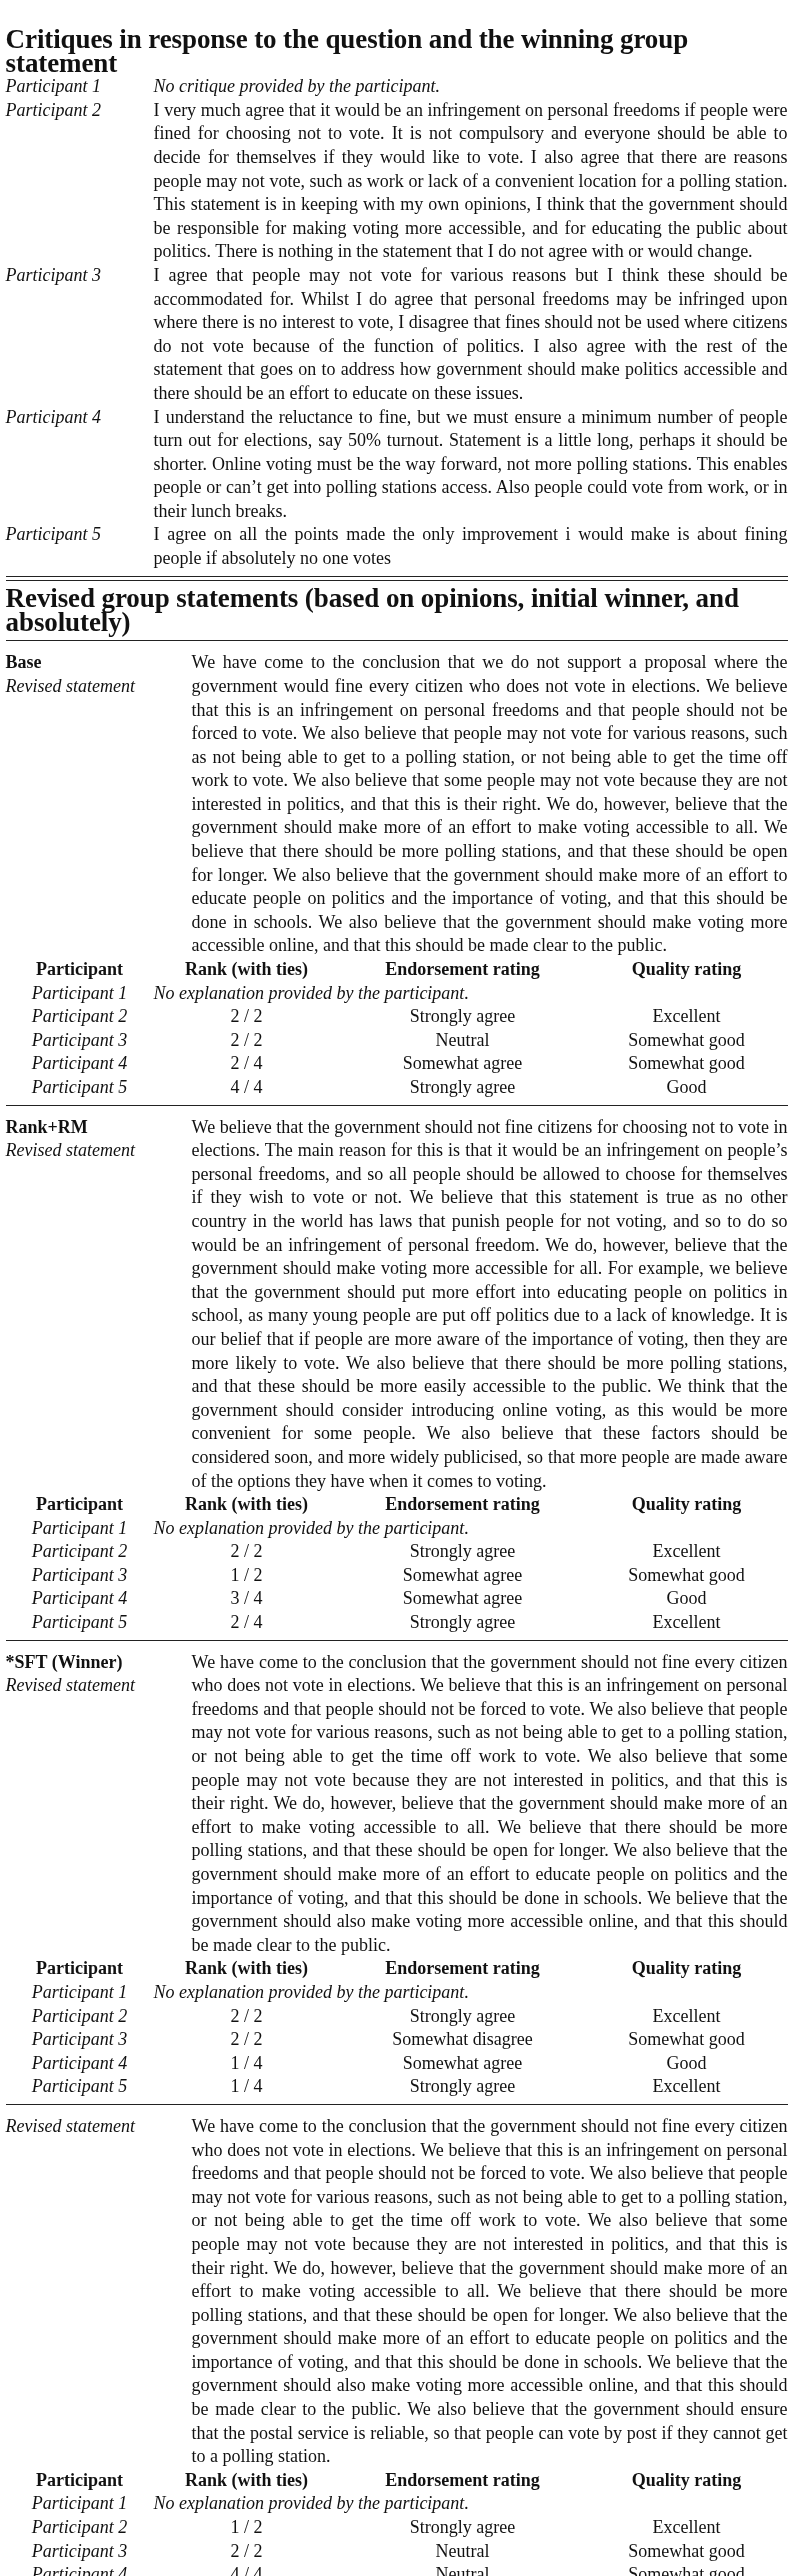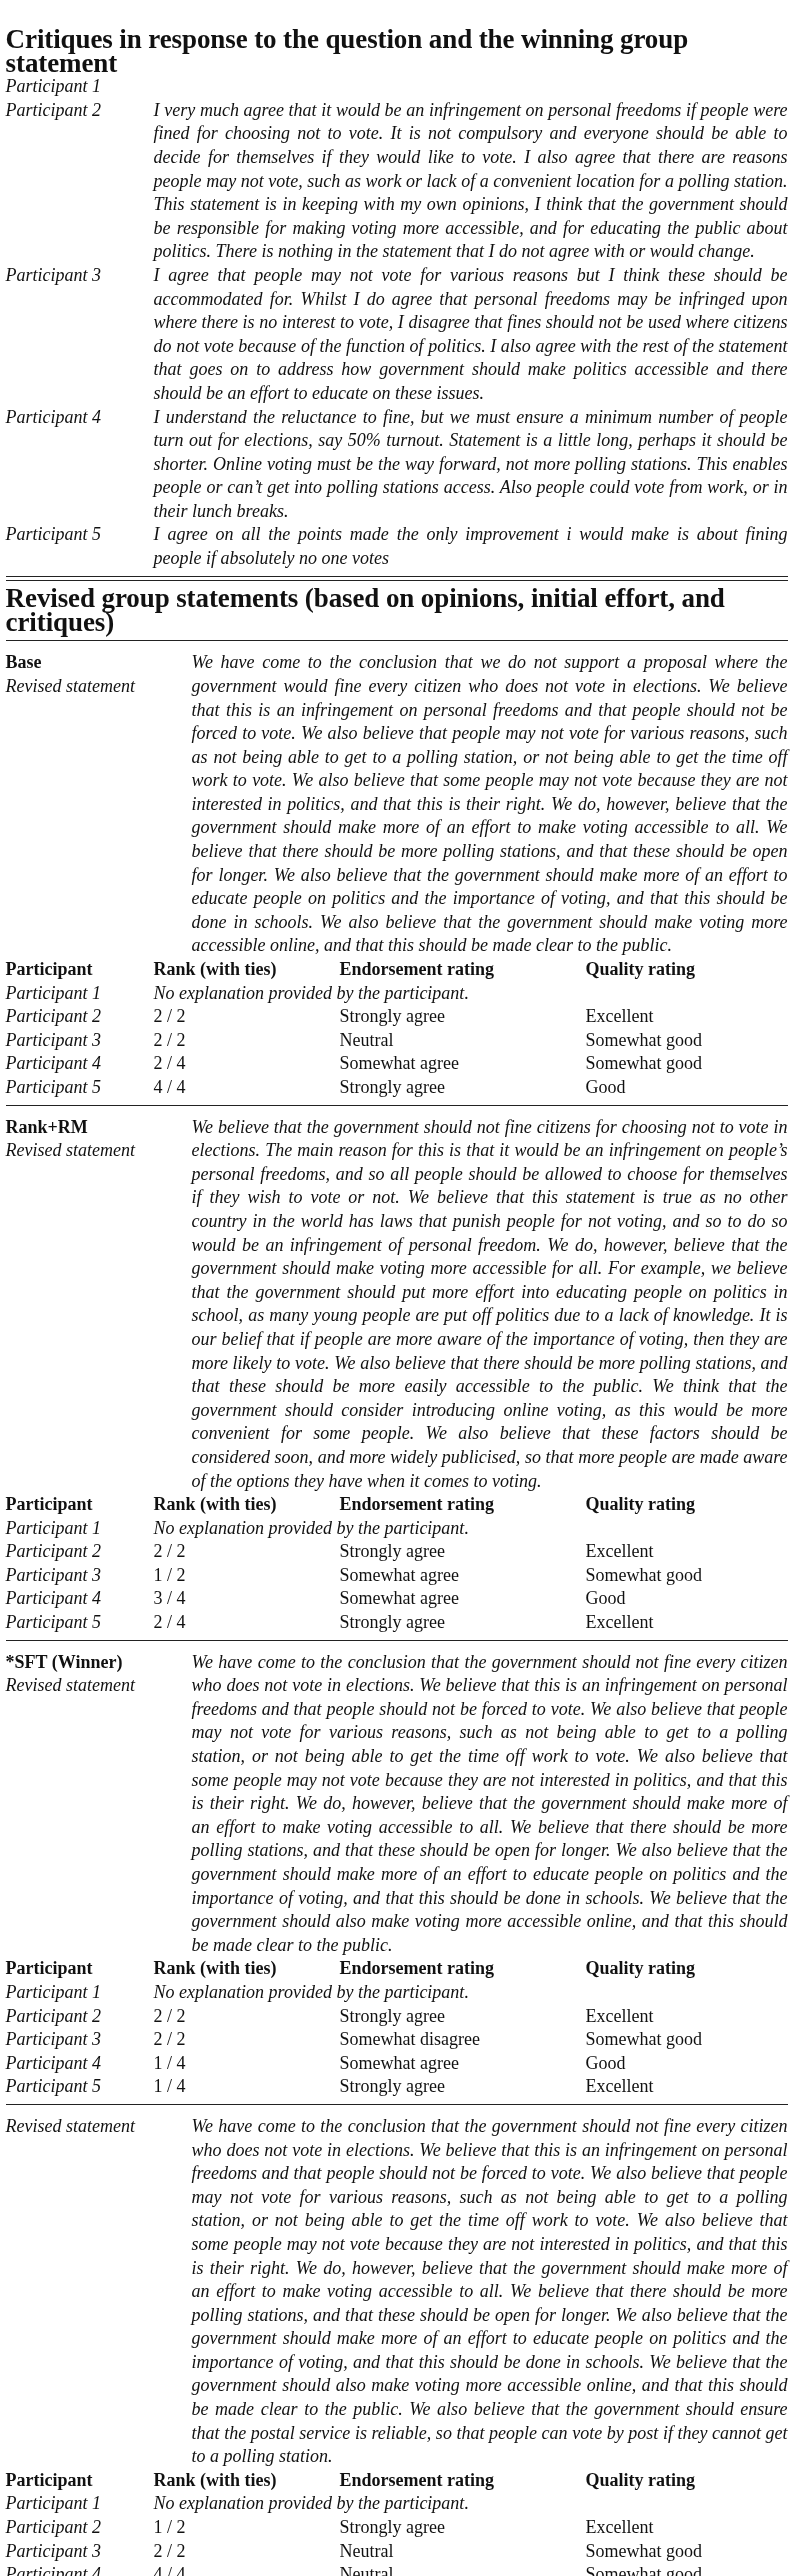"No critique provided by the" div.txt { html: none -> <div>No critique provided by the participant.</div> }
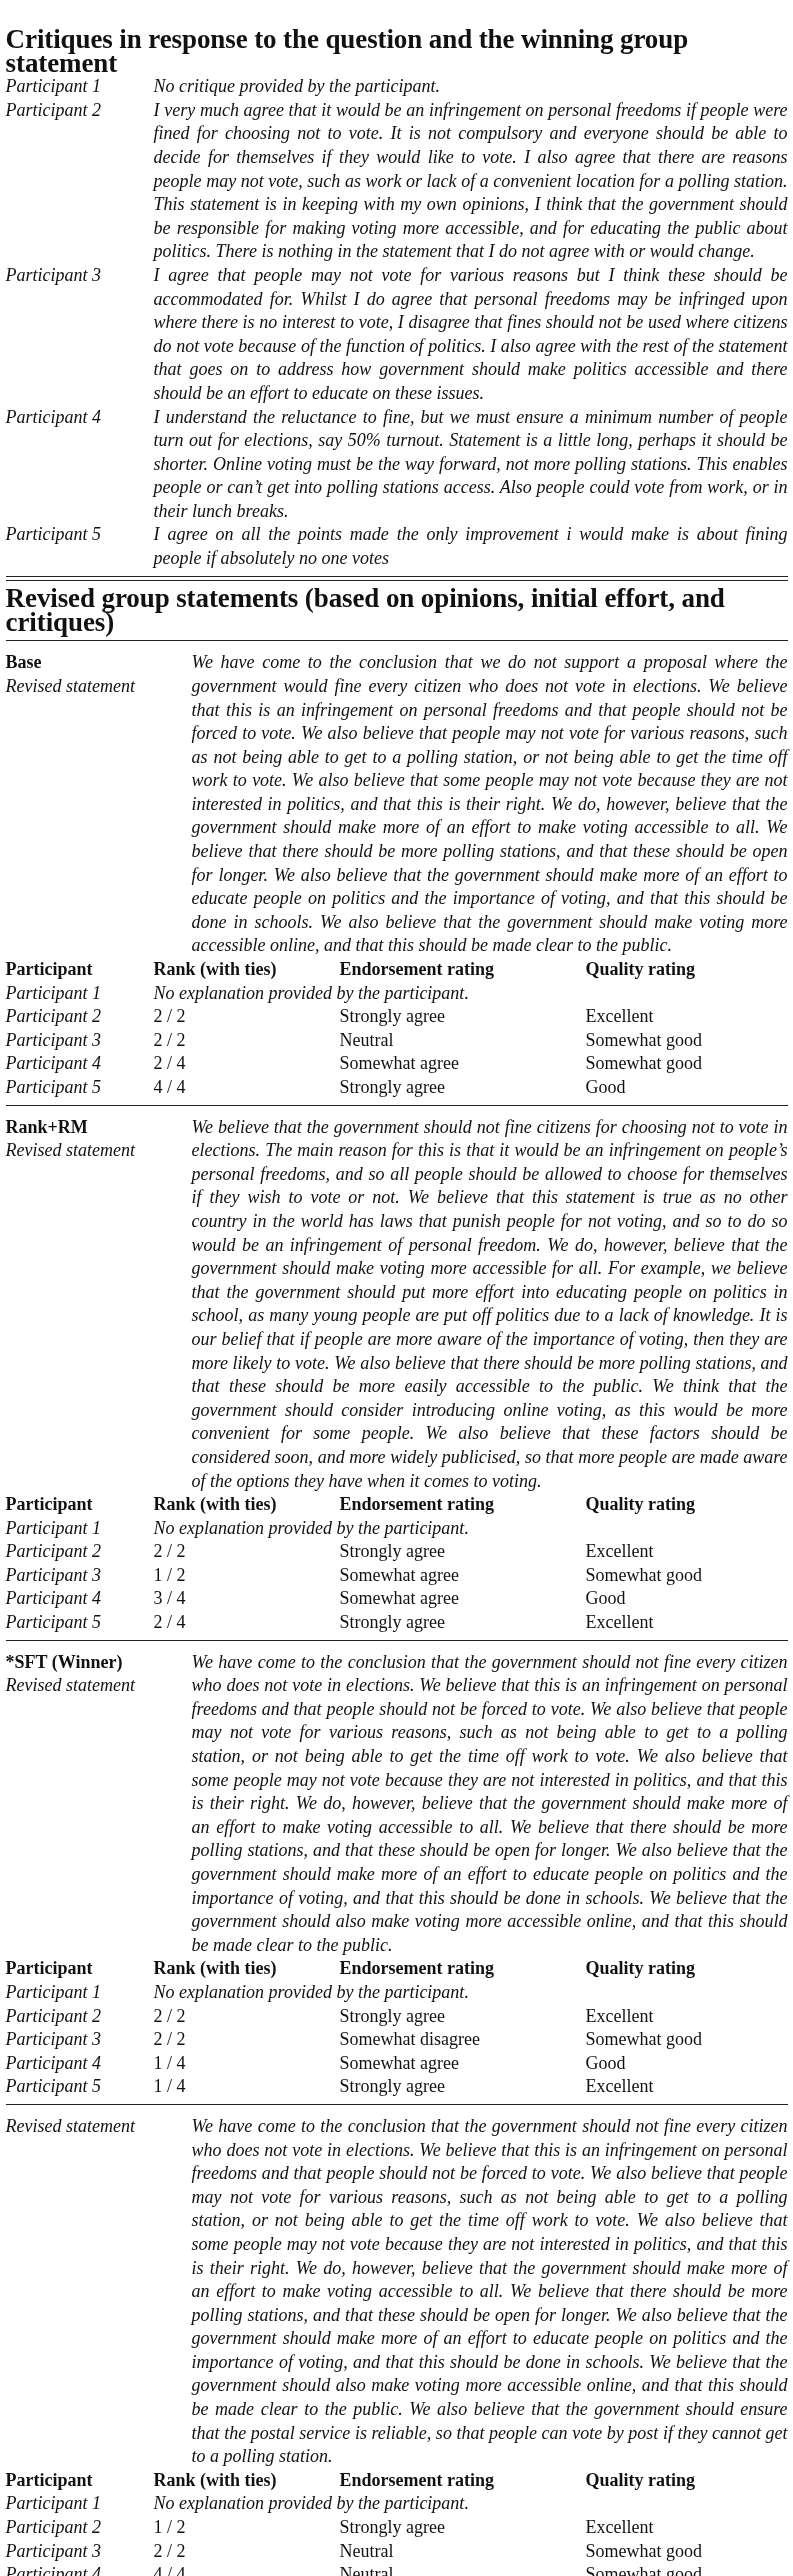"I very much agree that" .txt { font-style: italic -> none }
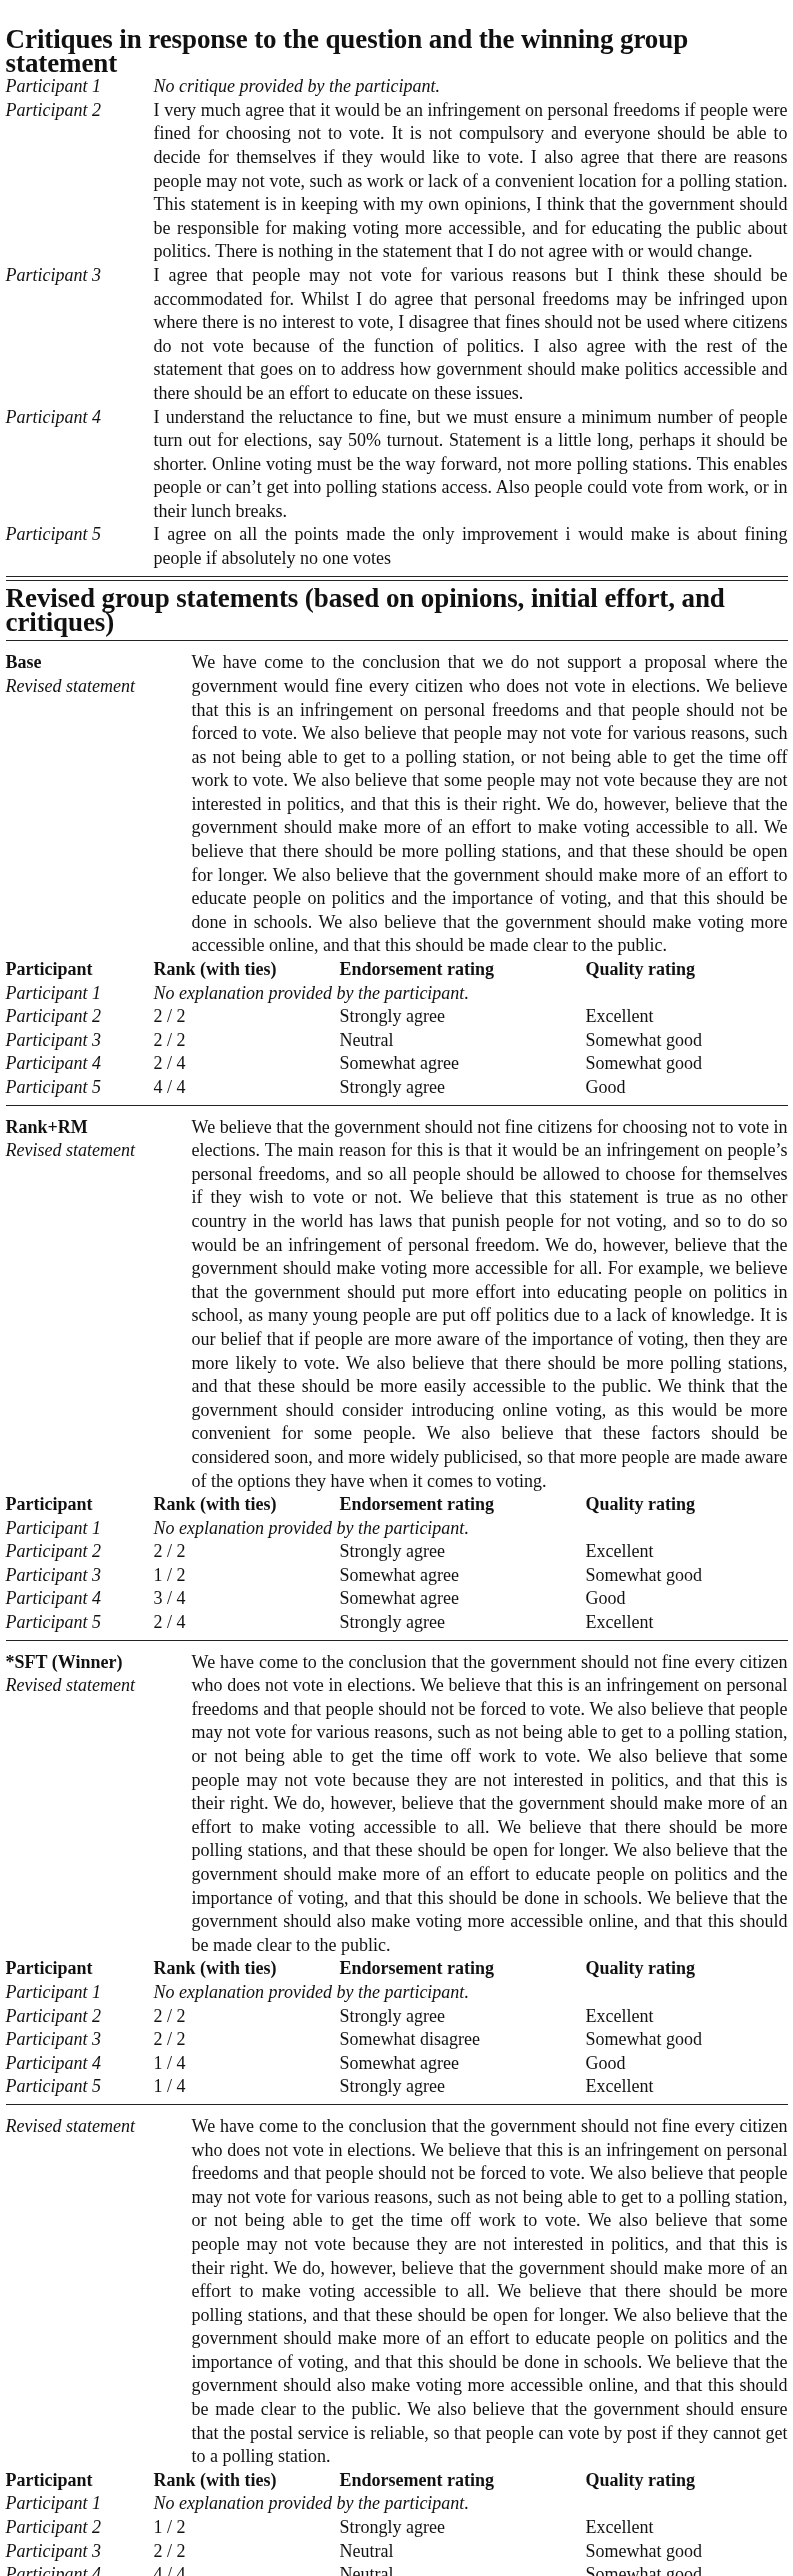"Revised group statements (based on" h2.section-title { text: effort, and critiques -> winner, and absolutely }
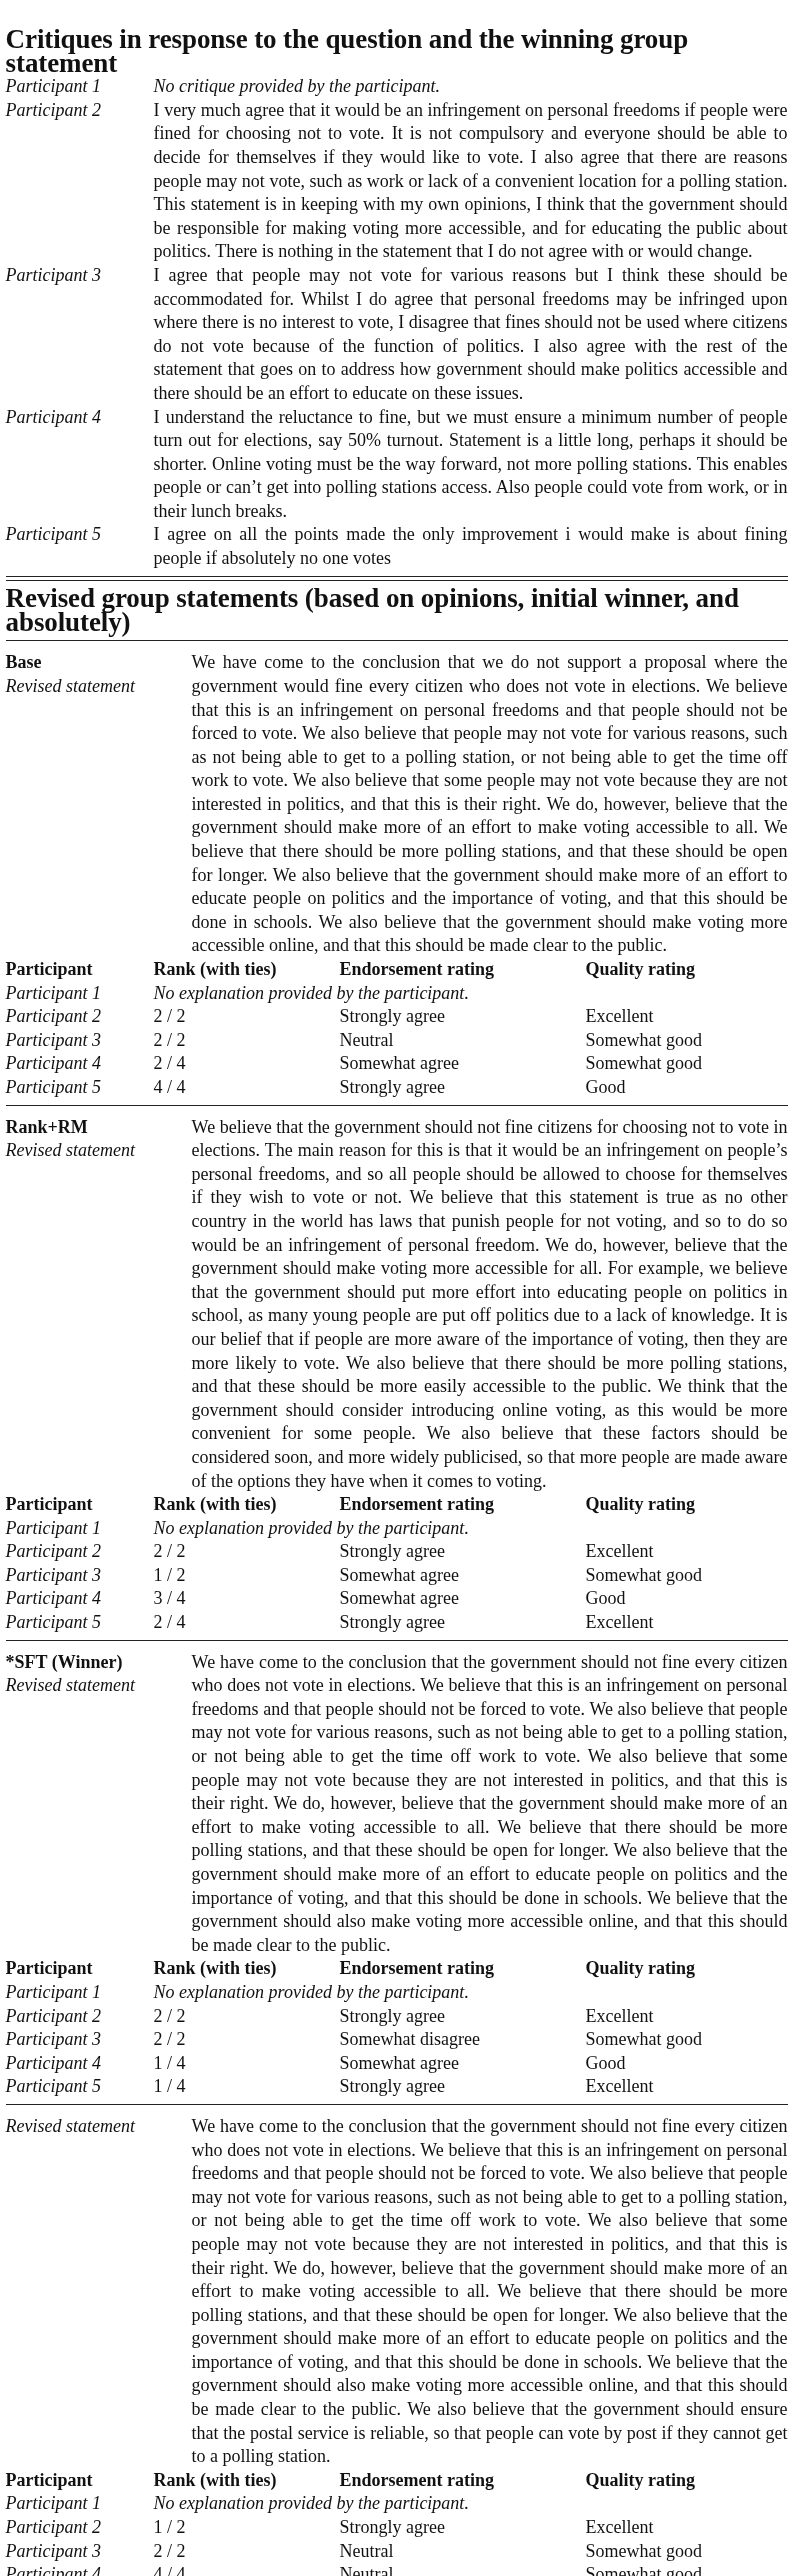"Participant" .ratings { text-align: none -> center }
